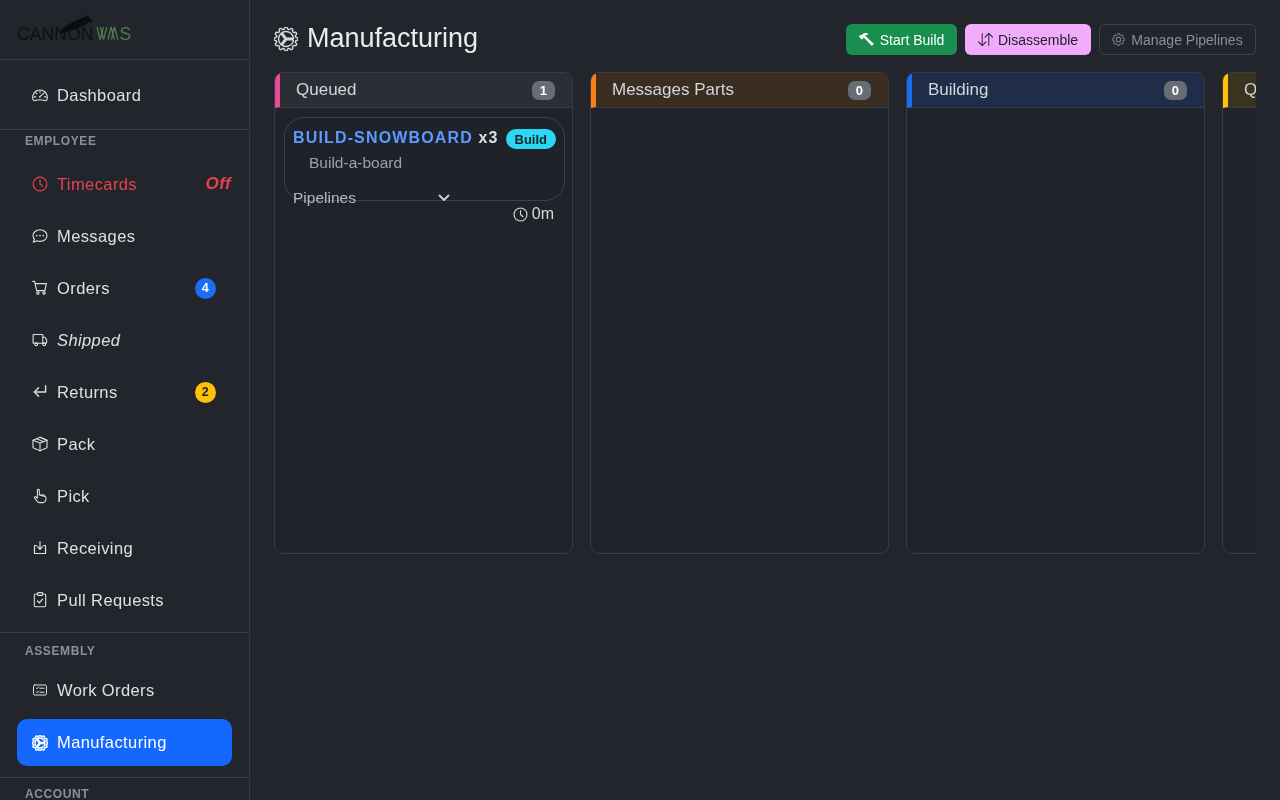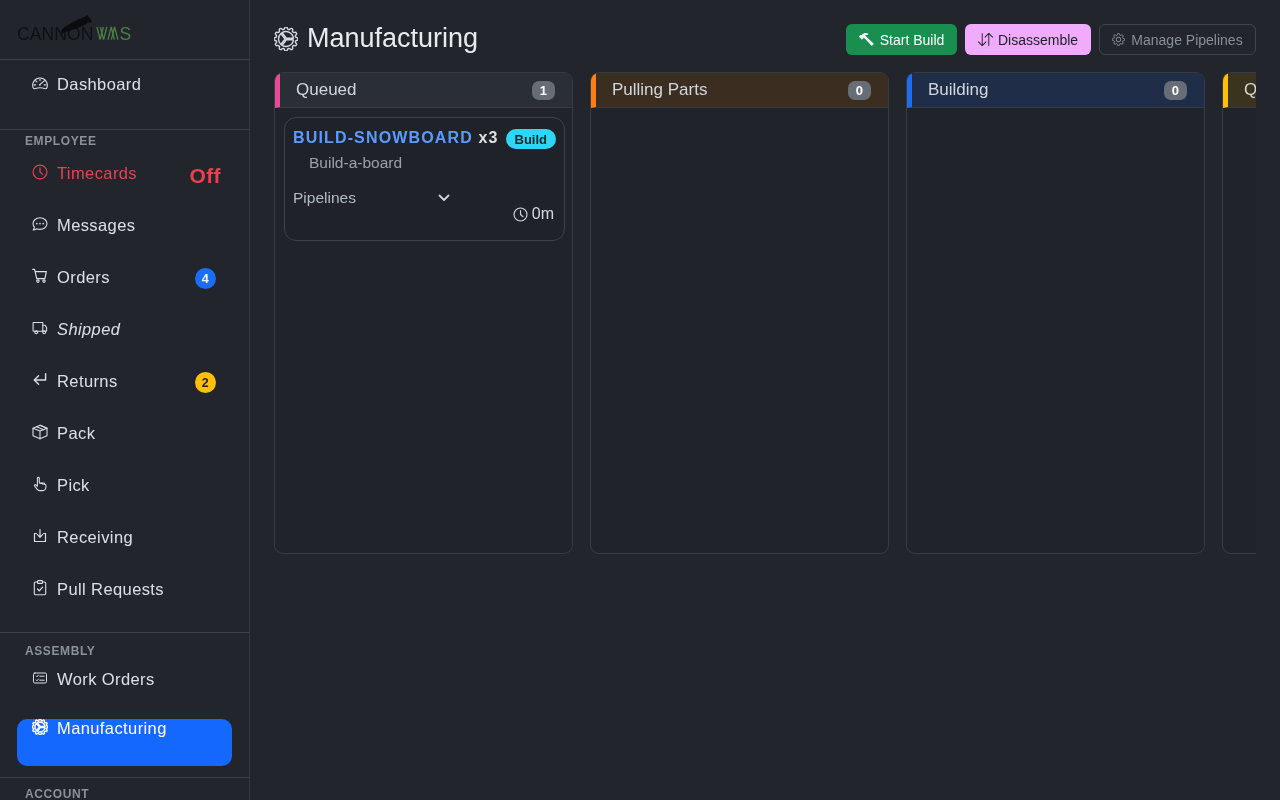"Dashboard" .navrow { align-items: flex-start -> center }
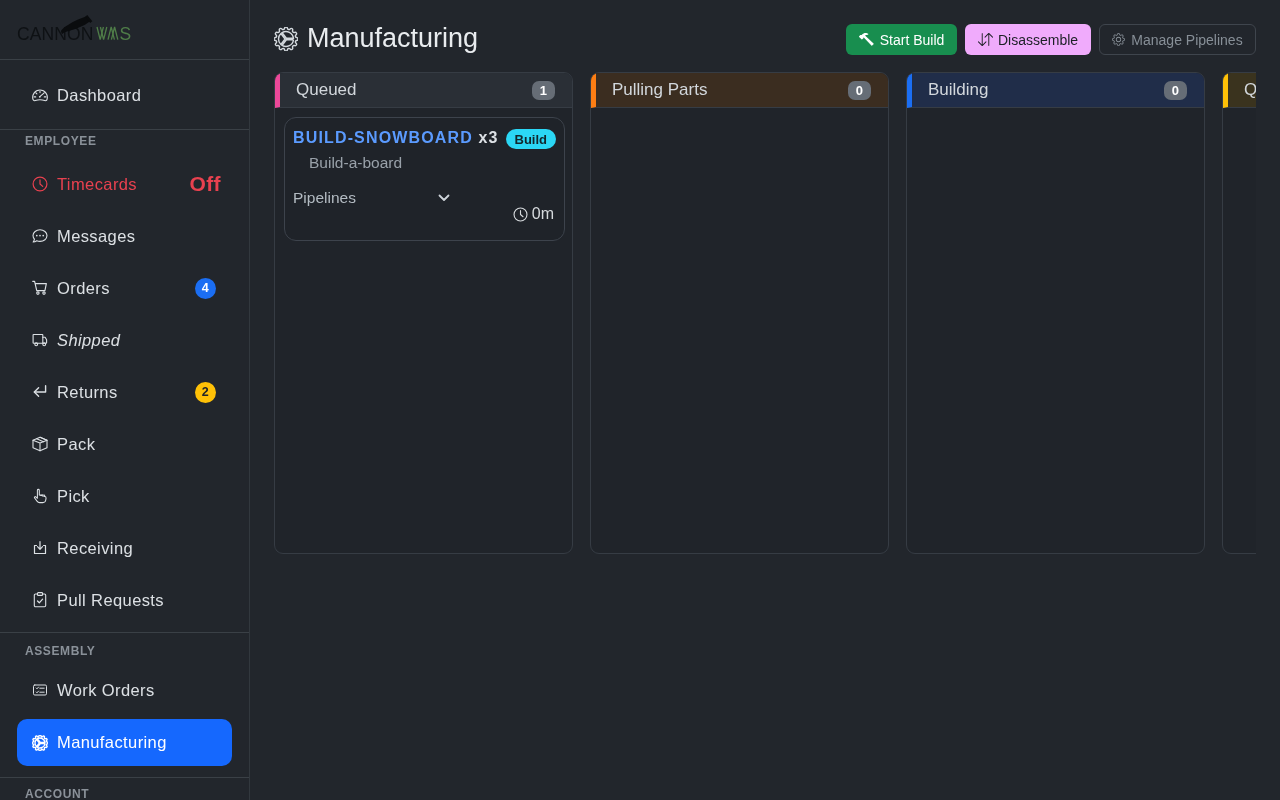"Pulling Parts" span { text: Pulling -> Messages }
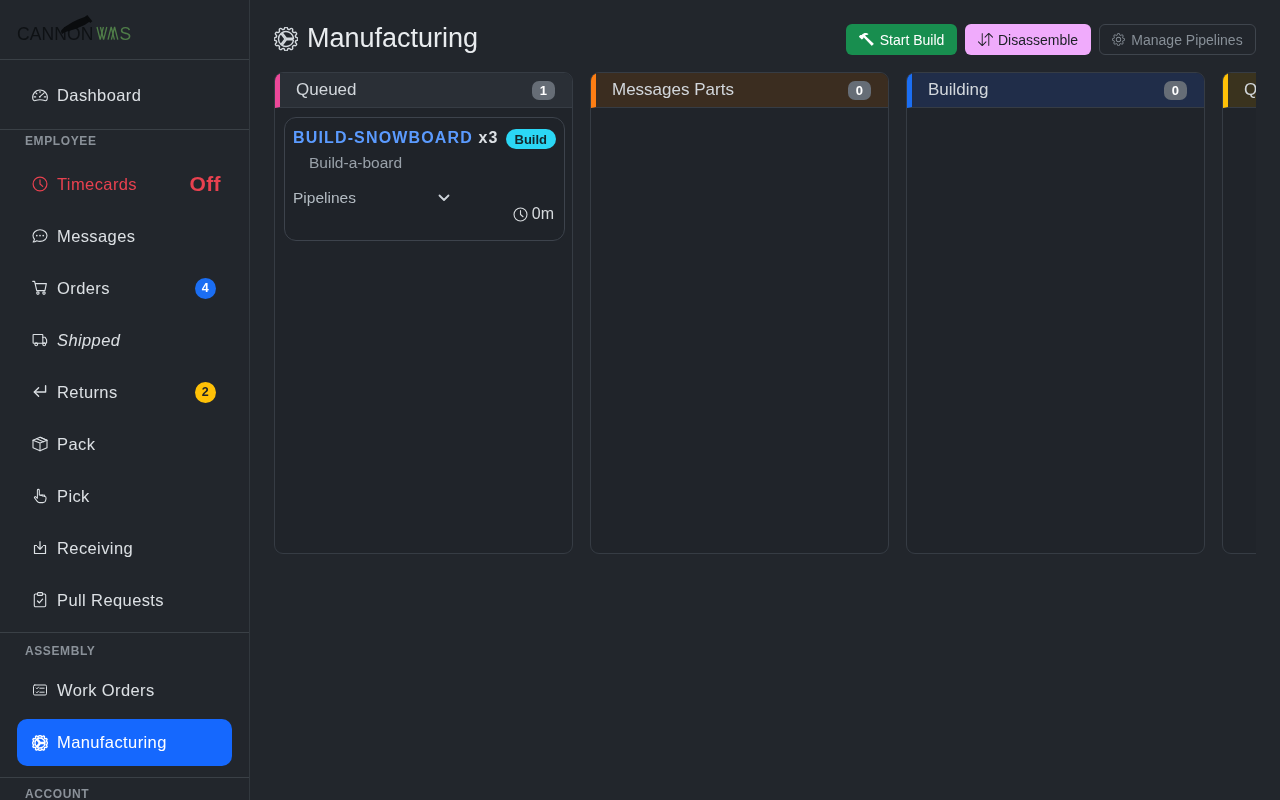"BUILD-SNOWBOARD x3" #card { border-radius: 12px -> 20px; height: 124px -> 84px }
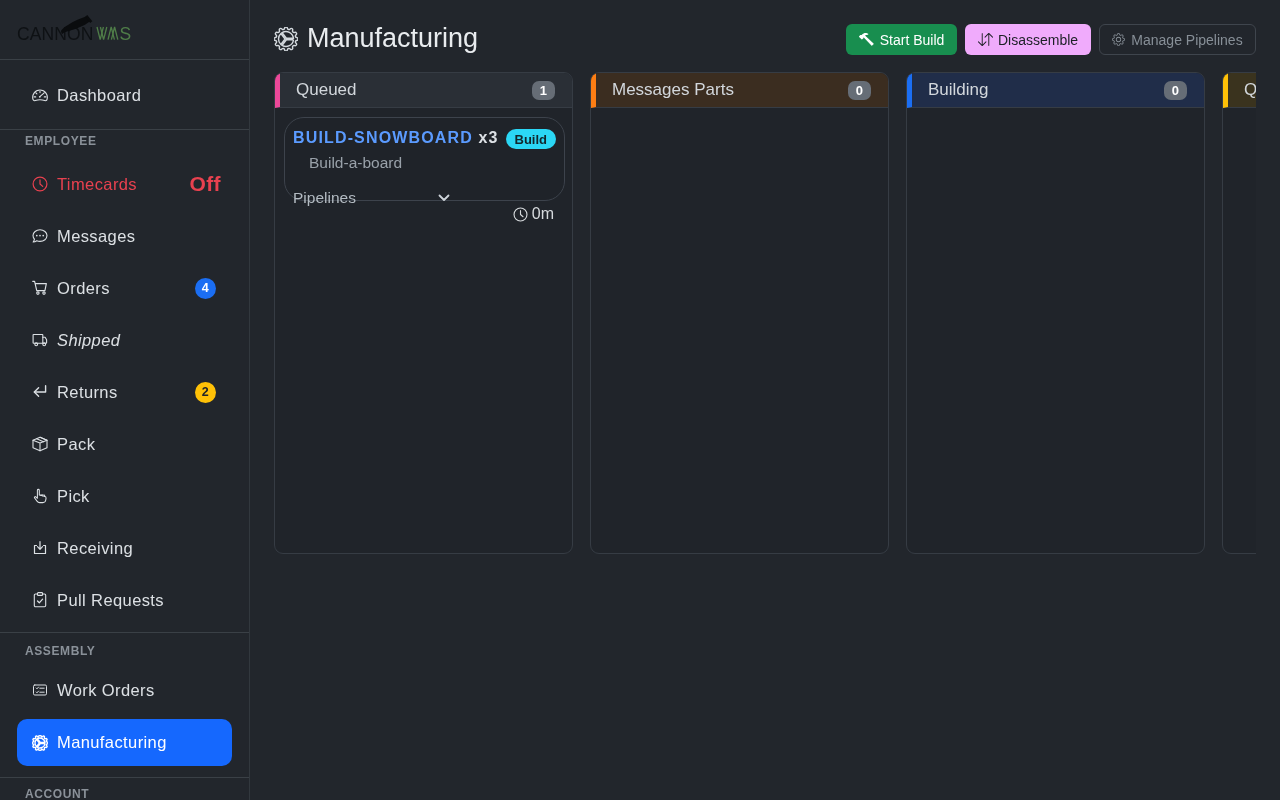"Off" span { font-size: 21px -> 17px; font-style: none -> italic; right: 20px -> 10px }
